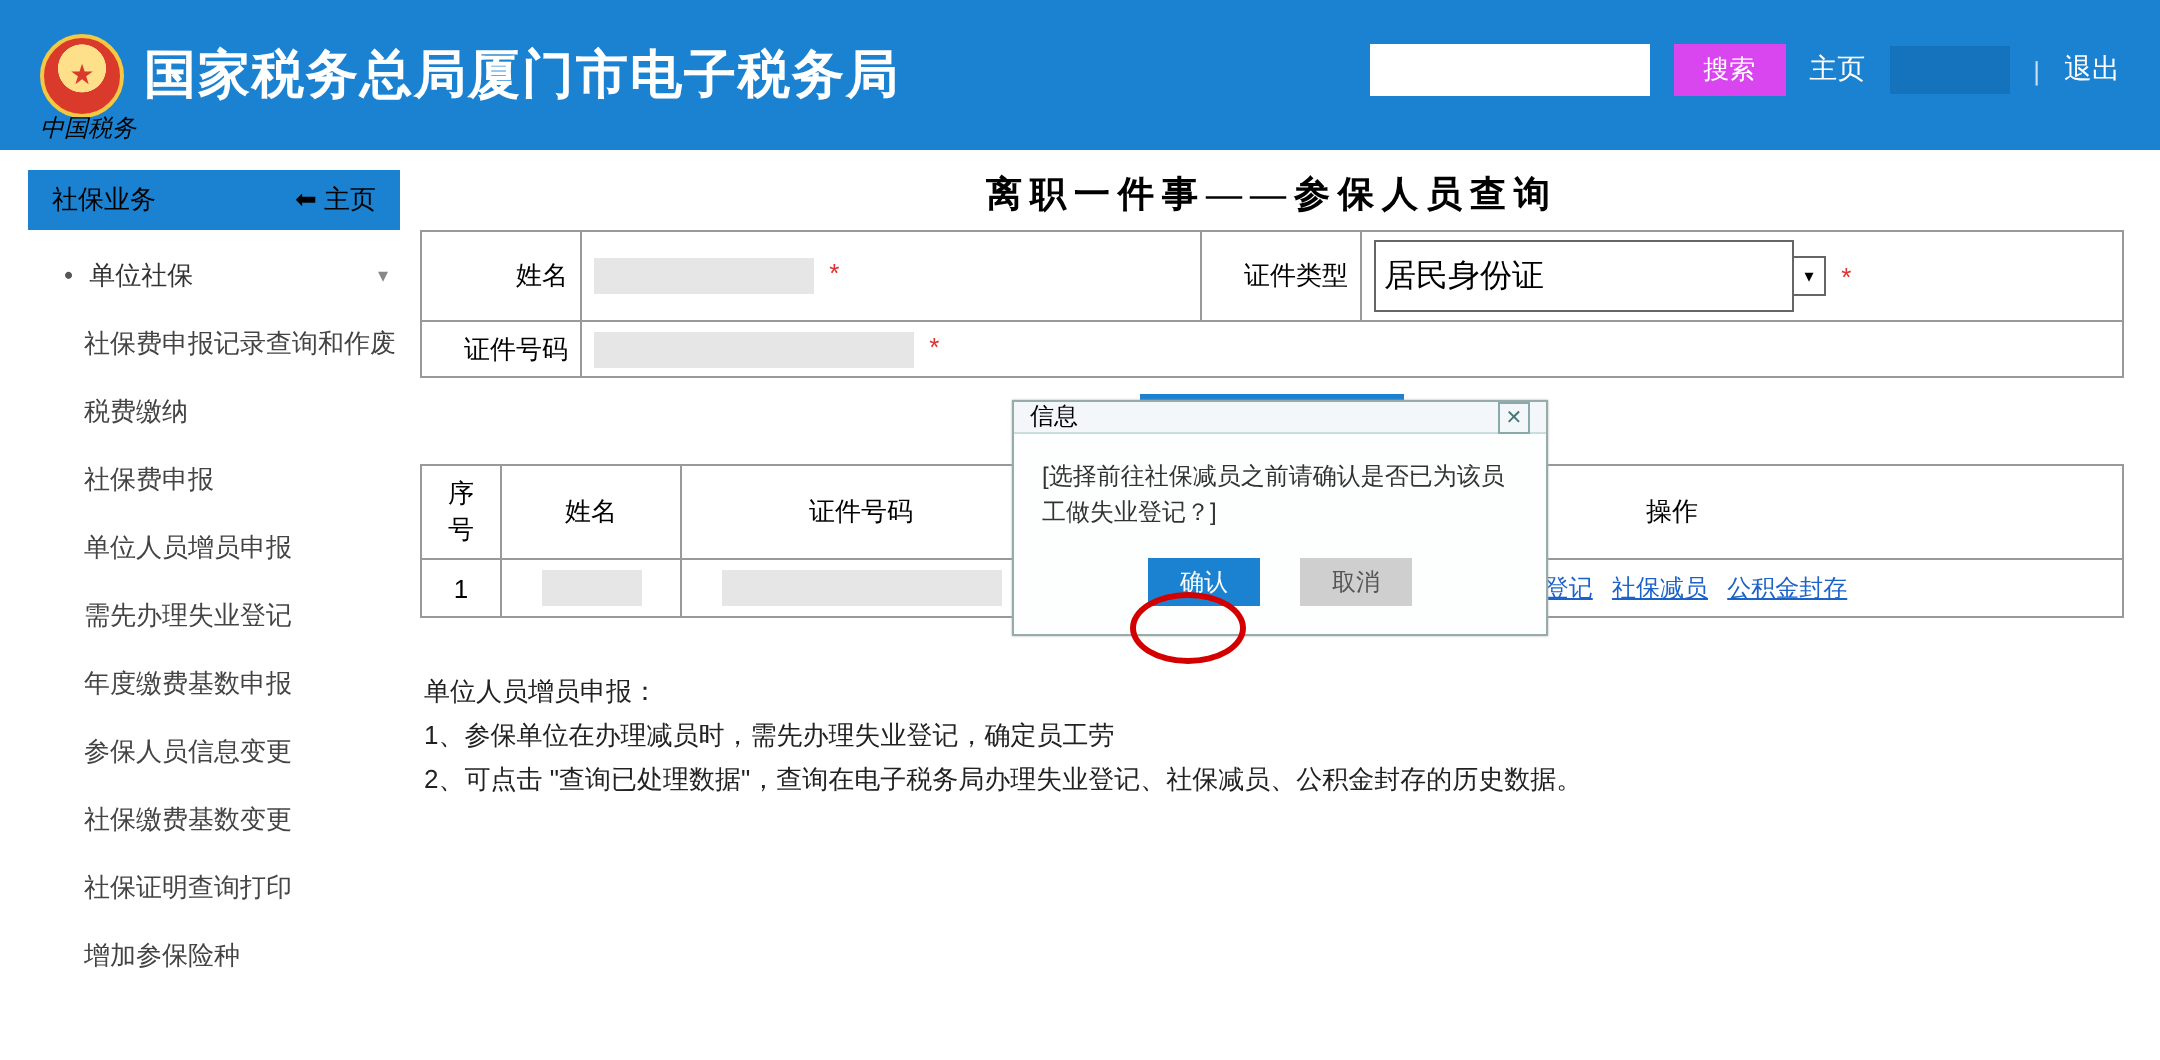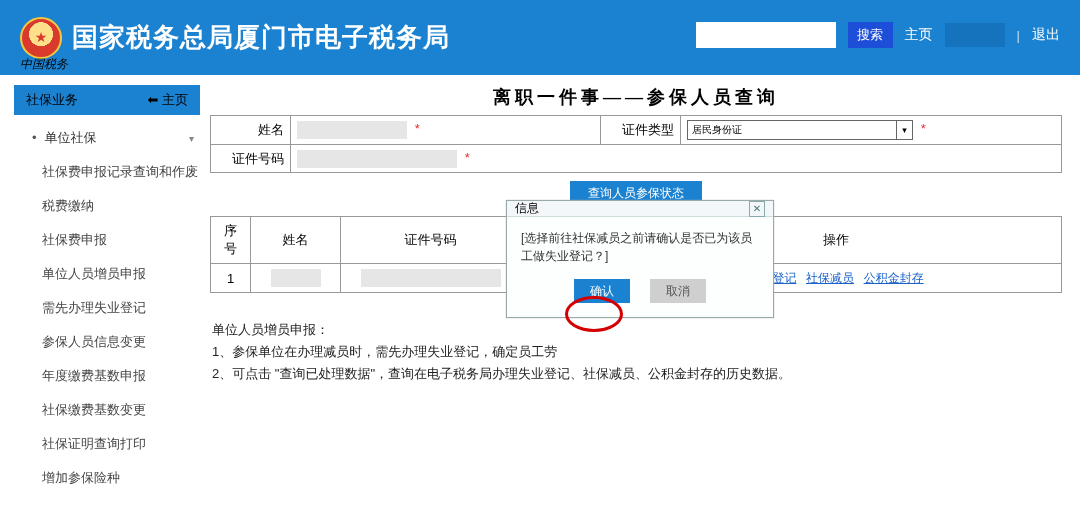"搜索" .search-btn { background: #1d4ed8 -> #d946ef; width: 45px -> 56px }
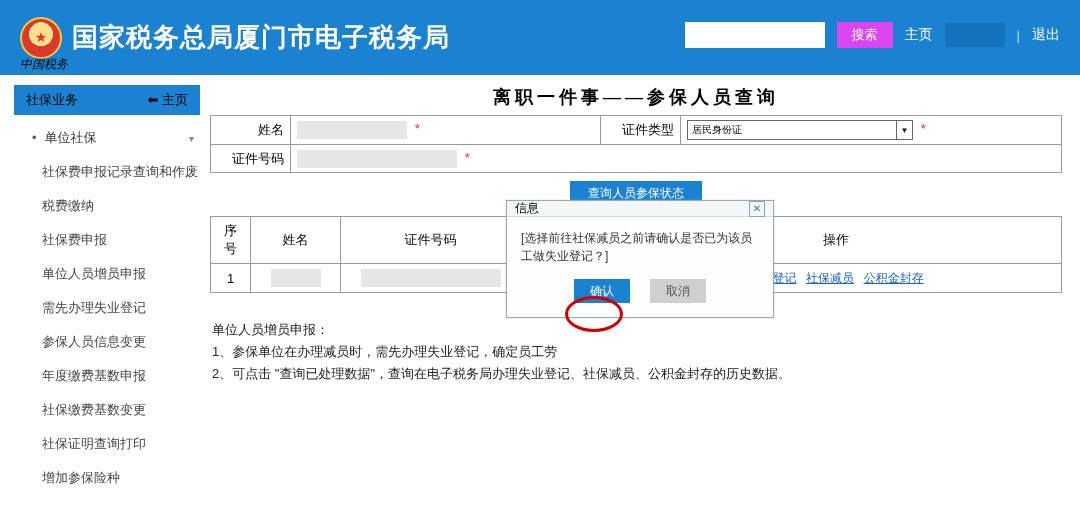"居民身份证" .select-box { font-size: 10px -> 16px; height: 20px -> 36px }
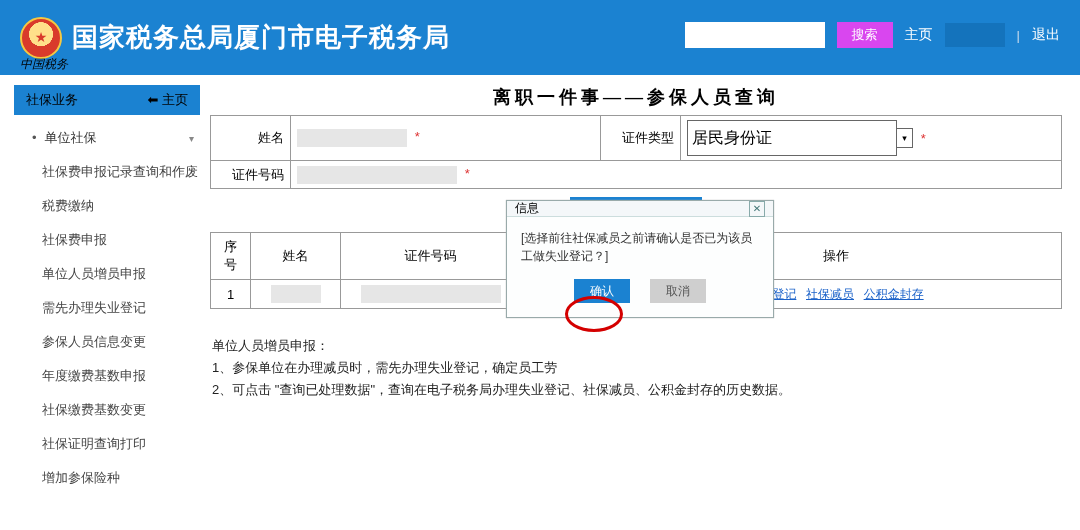"参保人员信息变更" li { order: before "年度缴费基数申报" -> after "年度缴费基数申报" }
